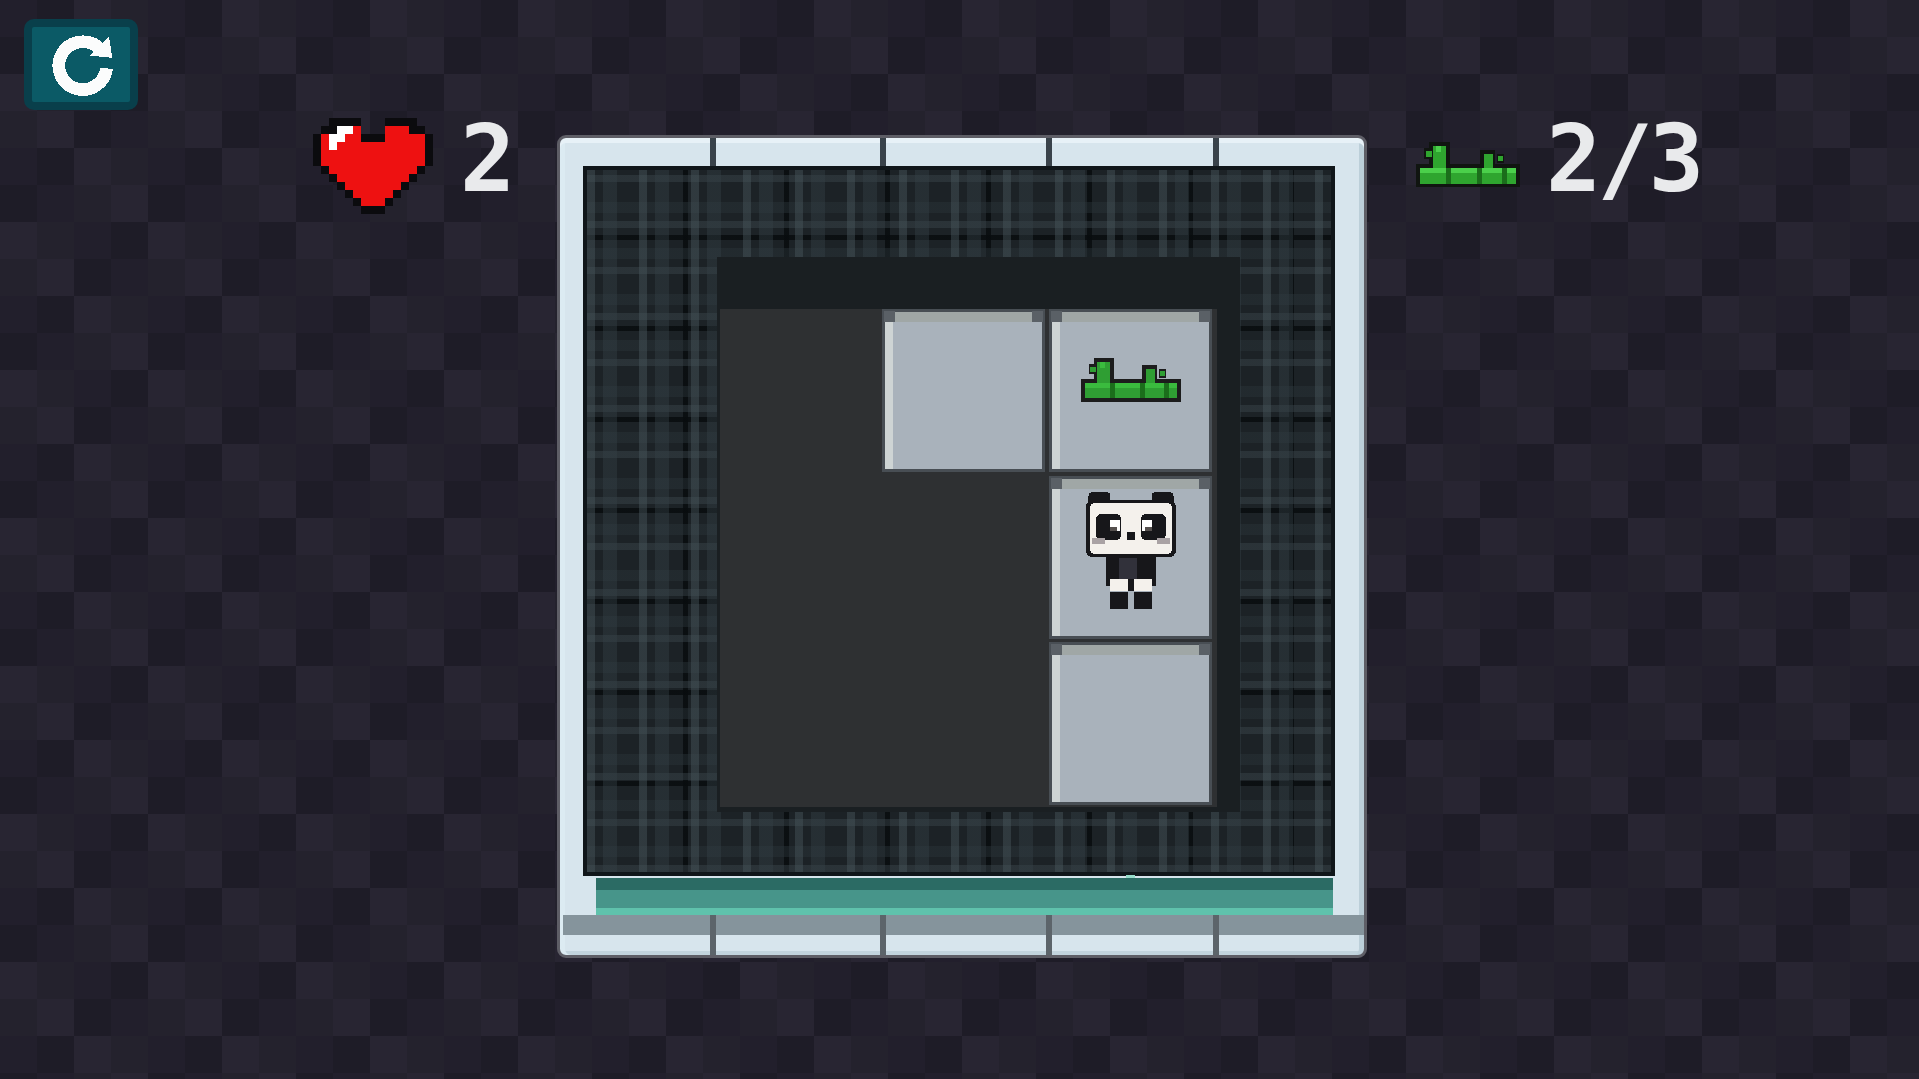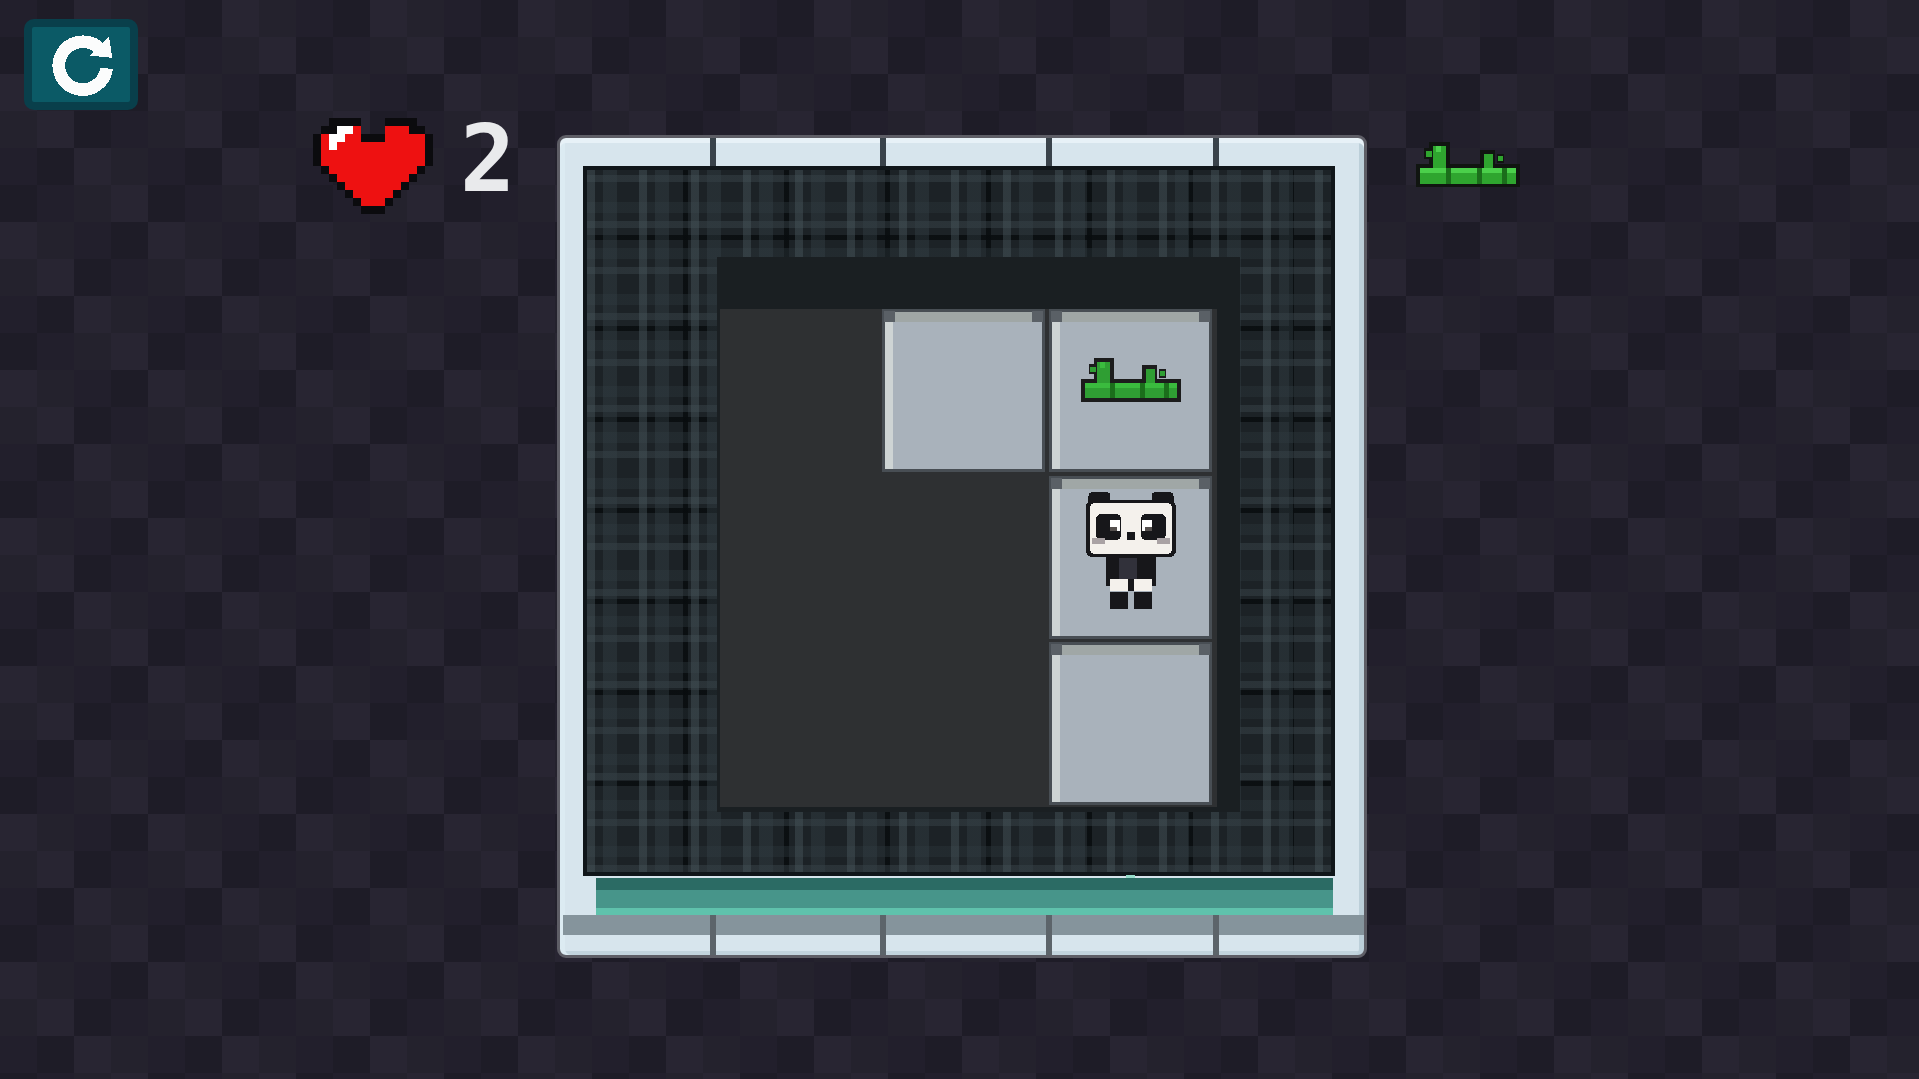"2/3" div.hud-text { html: none -> <div>2/3</div> }
